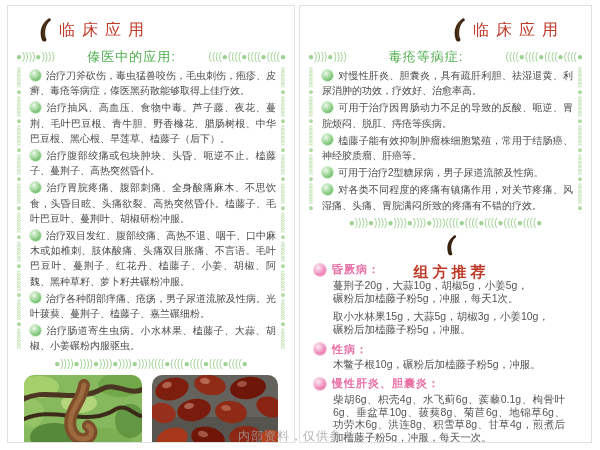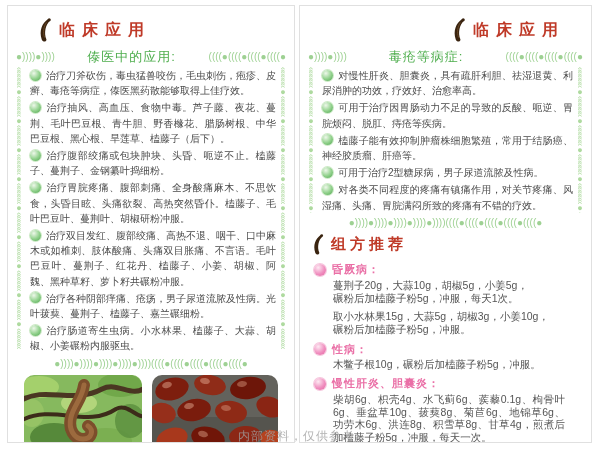"临床应用" .hdr-title { font-weight: bold -> normal }
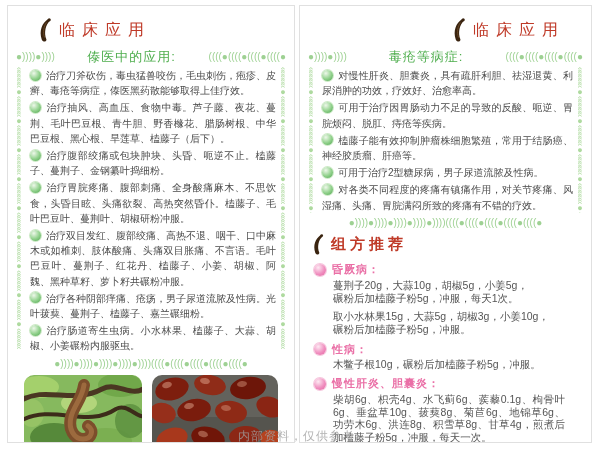"治疗腹部绞痛或包块肿块、头昏、呃逆不止。榼藤子、蔓荆子、金钢纂叶捣细粉。" span { text: 金钢纂叶捣细粉 -> 高热突然昏仆 }
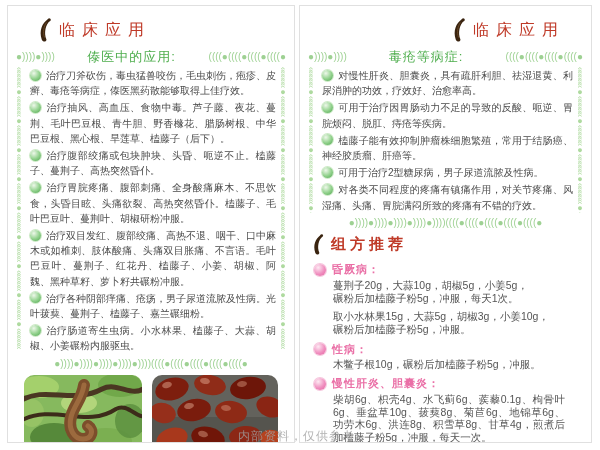"组方推荐" .formula-hdr { flex-direction: none -> column }
